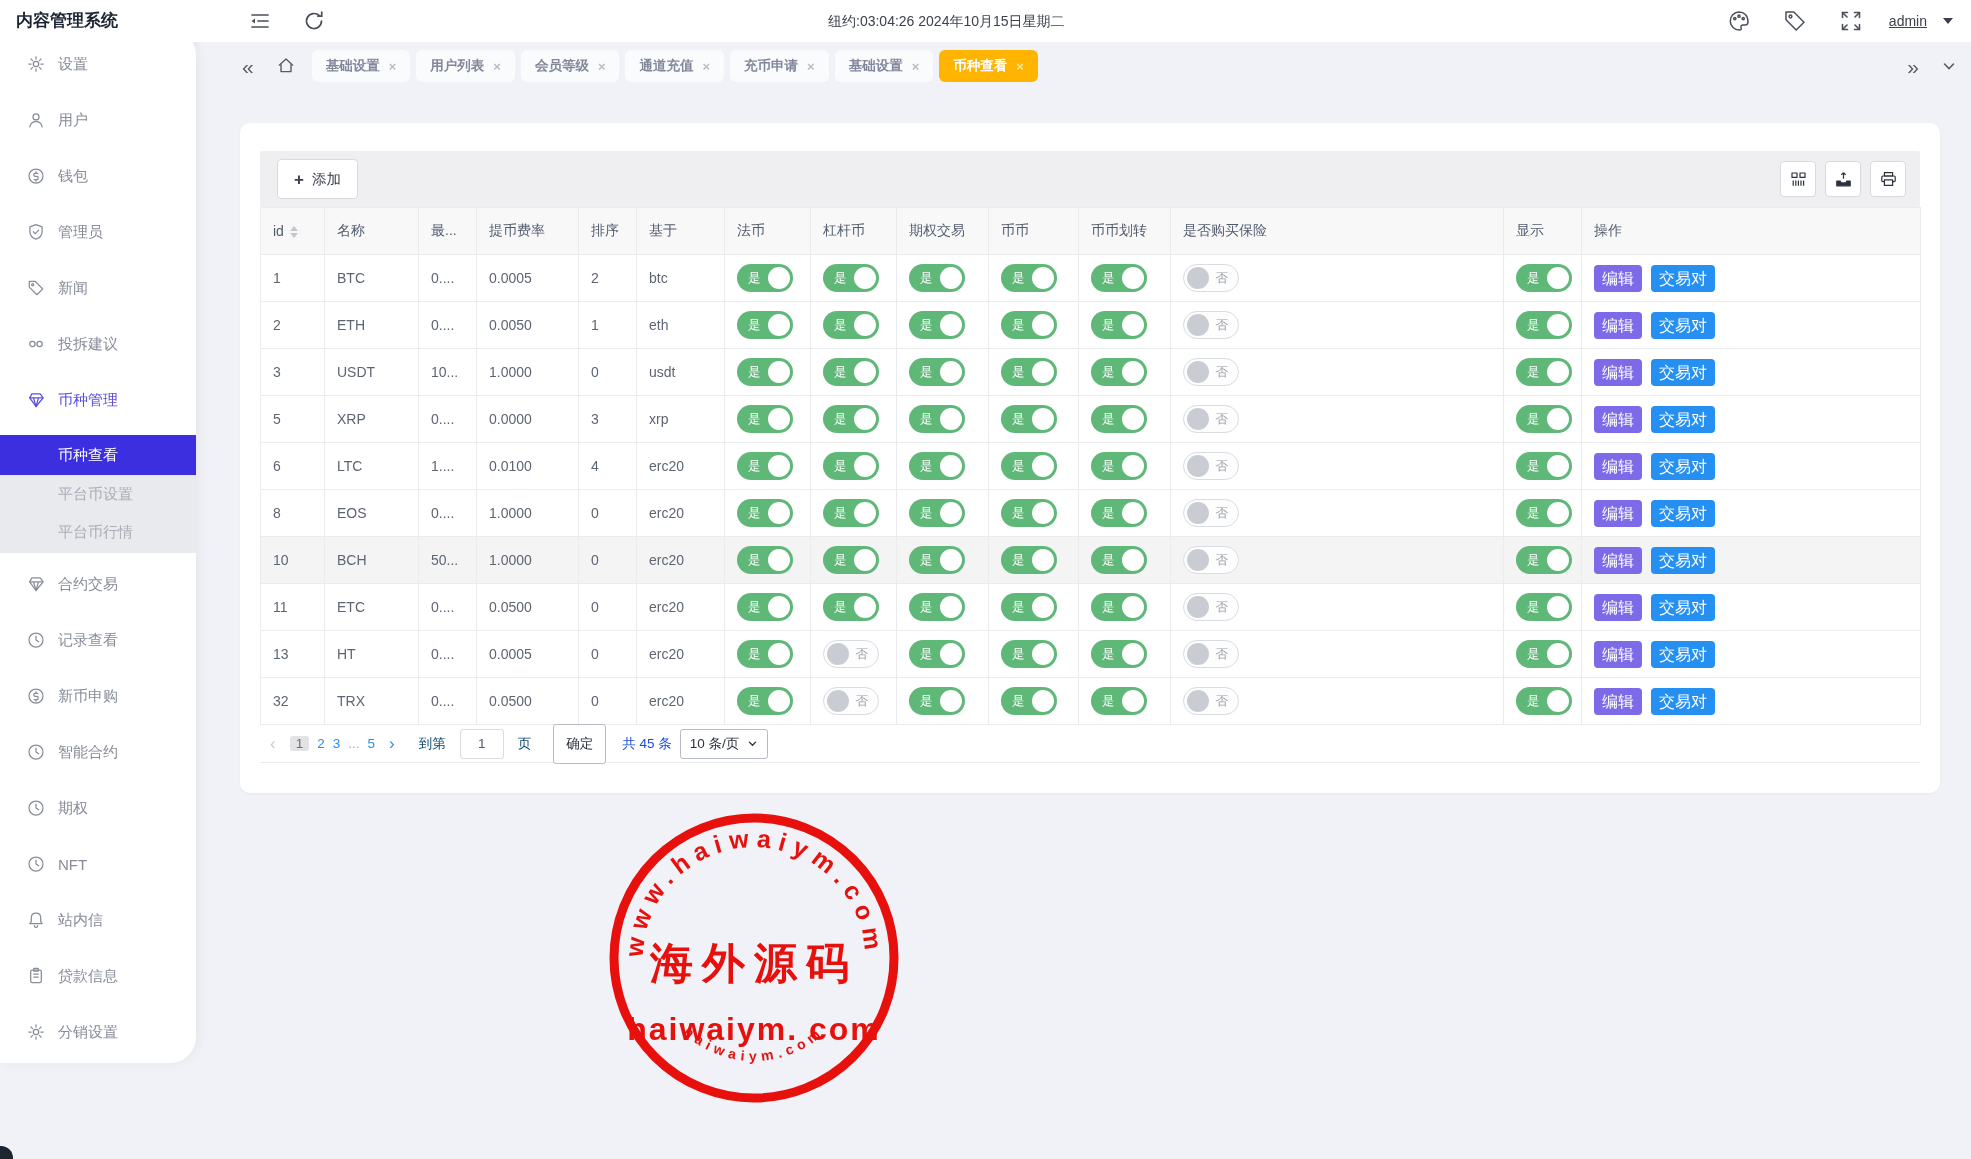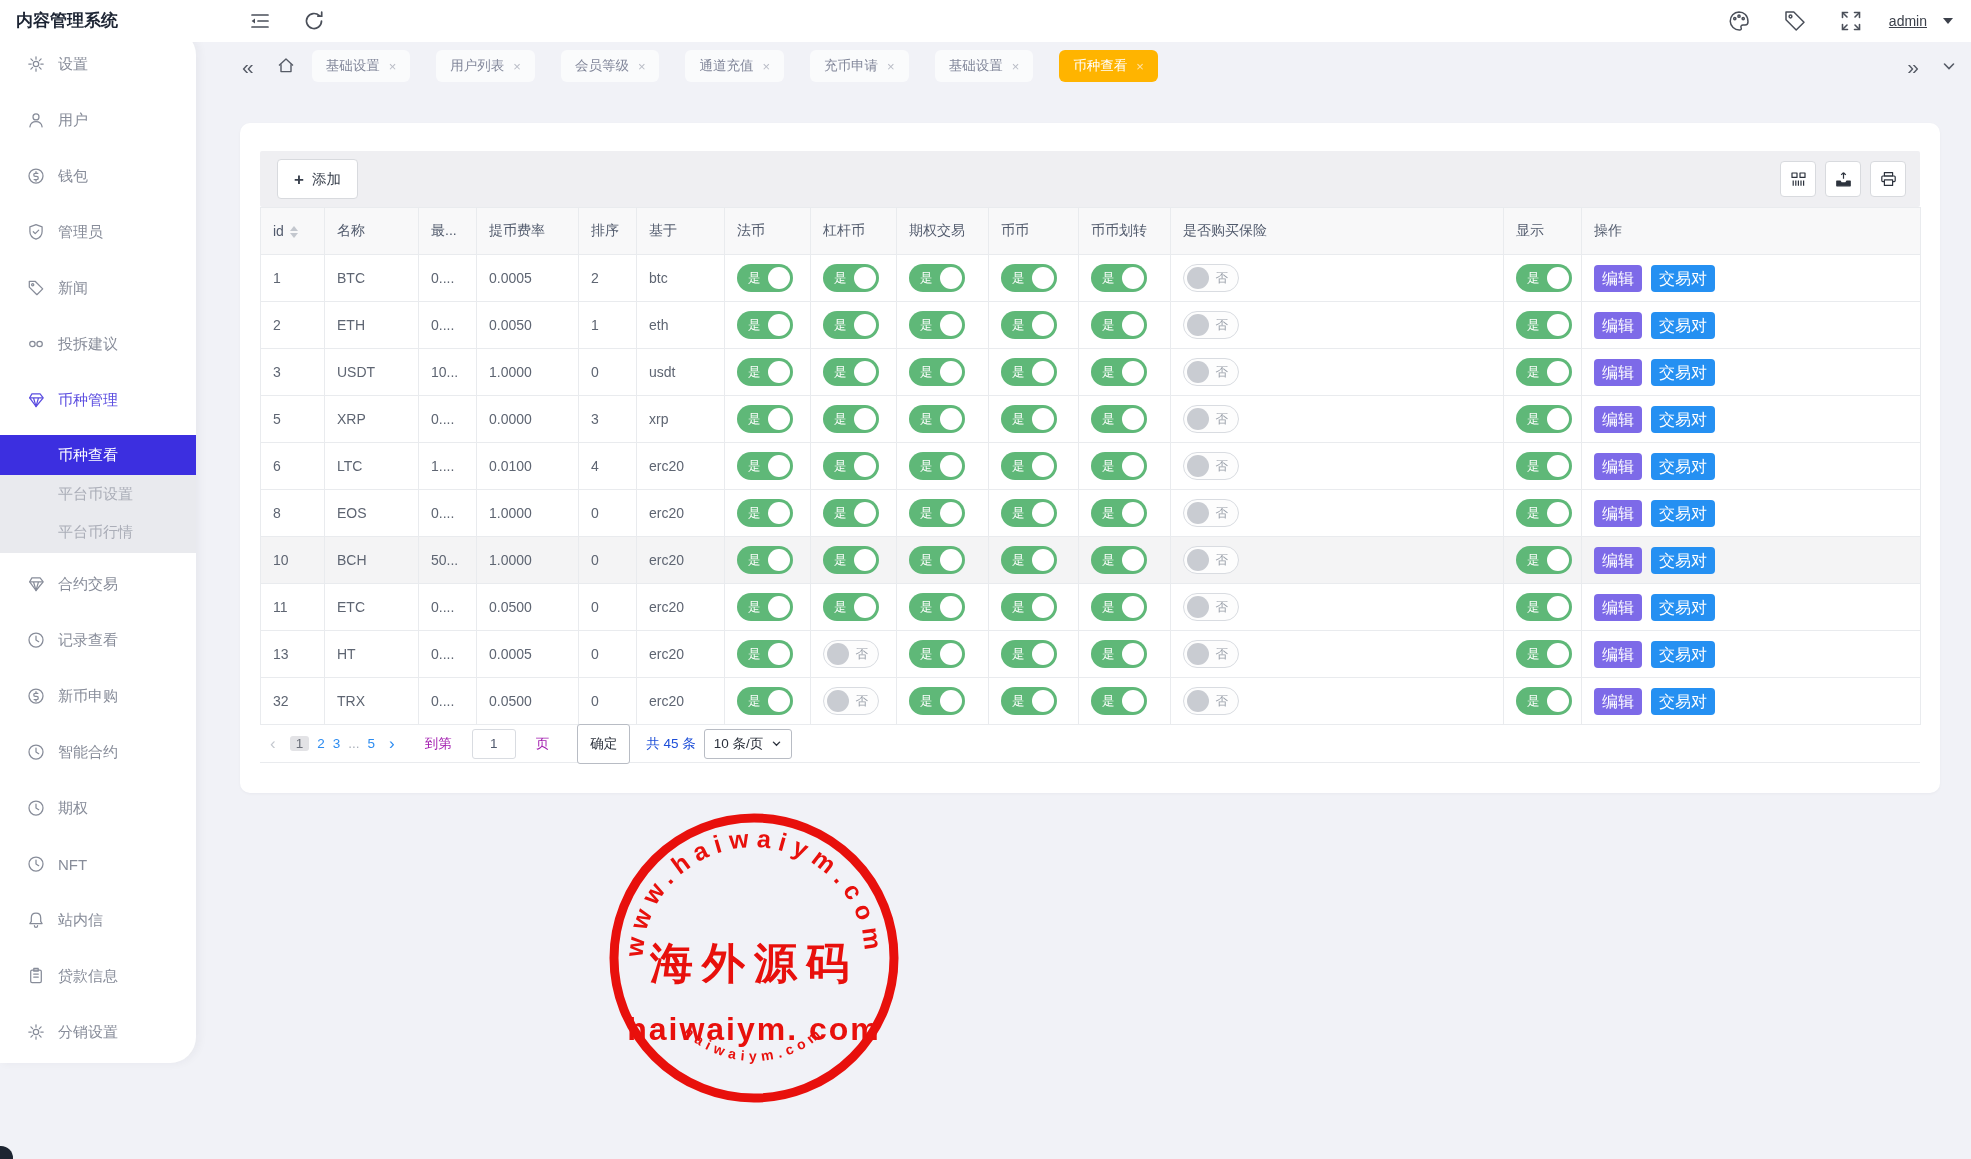"纽约:03:04:26 2024年10月15日星期二" div.hdr-clock { html: none -> <div>纽约:03:04:26 2024年10月15日星期二</div> }
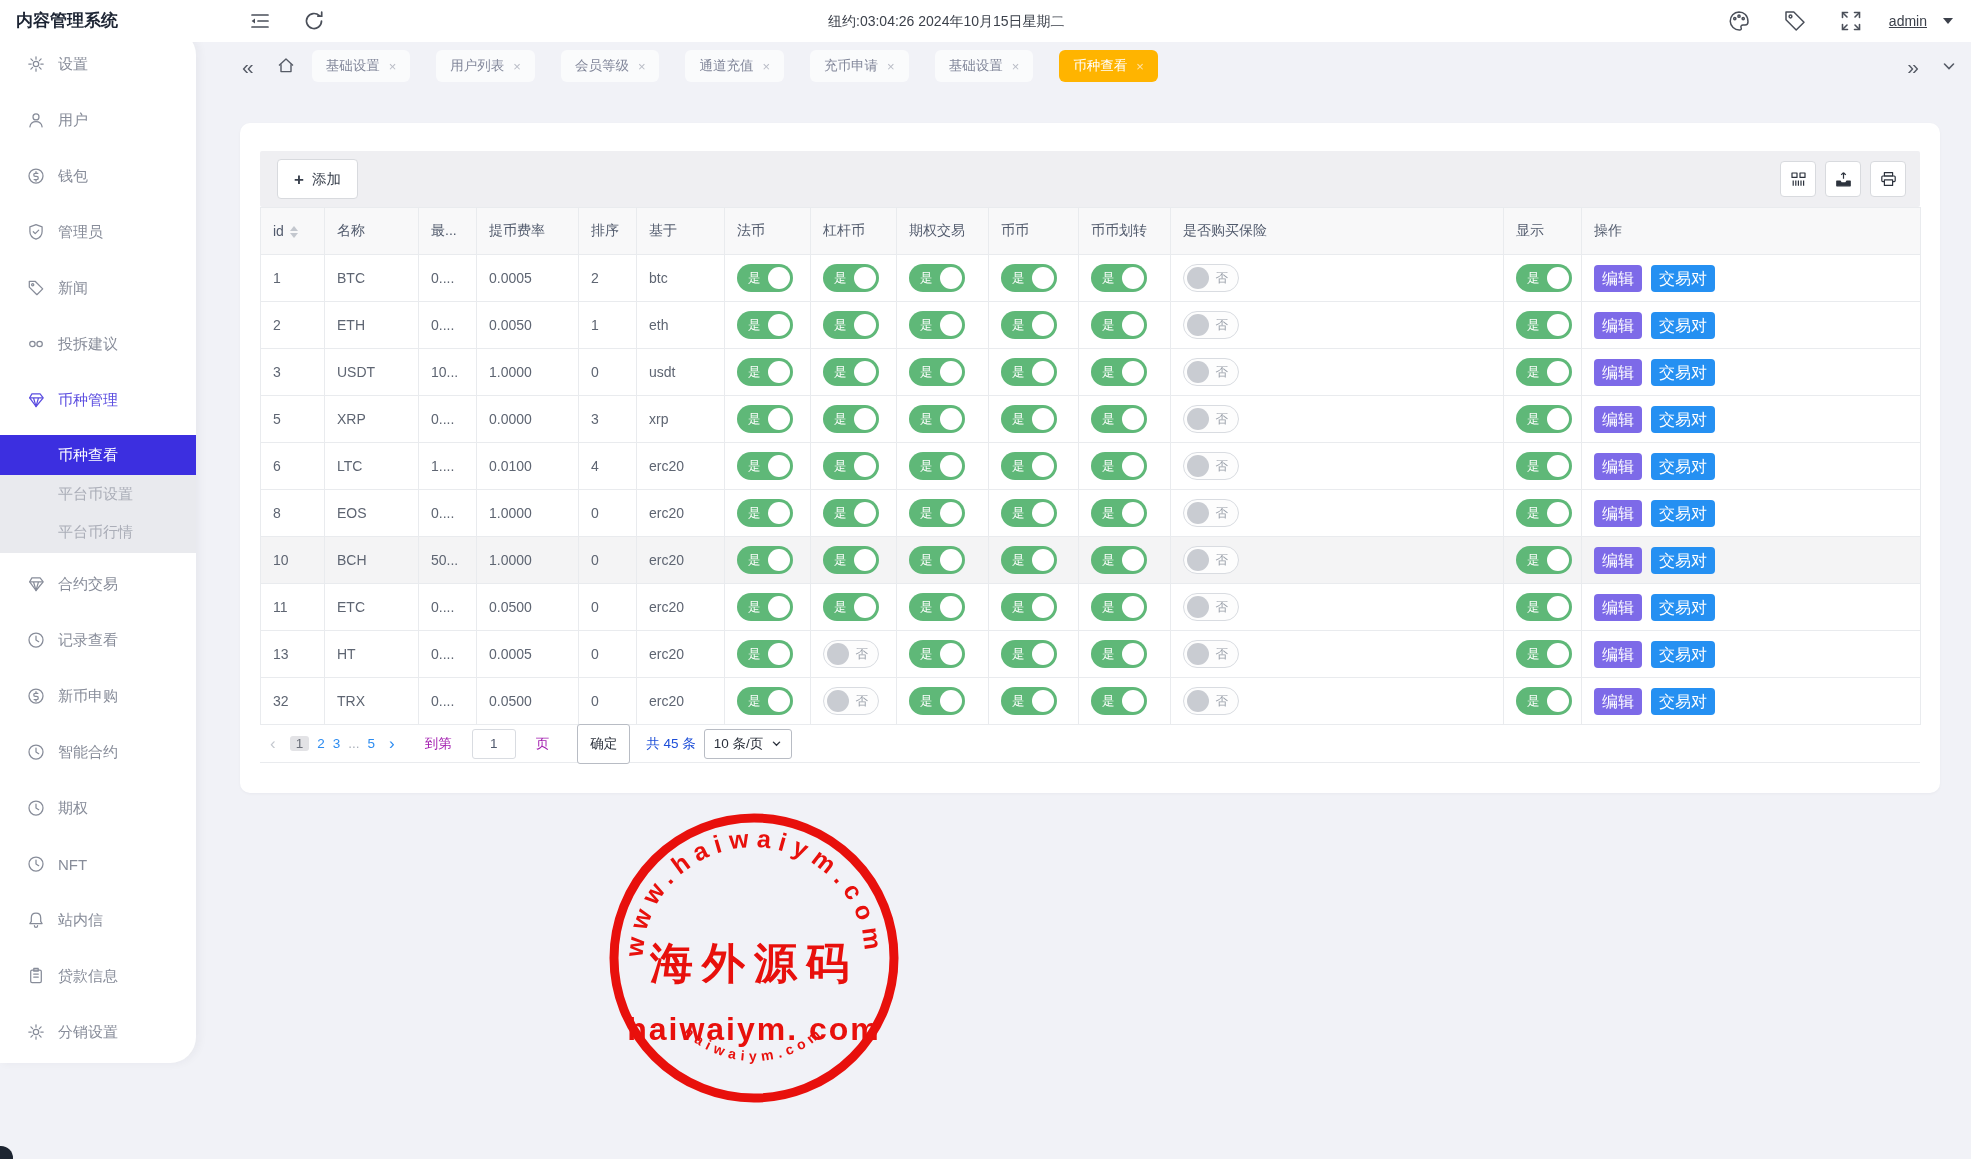"基础设置" .tabs { font-weight: none -> bold; gap: 26px -> 6px }
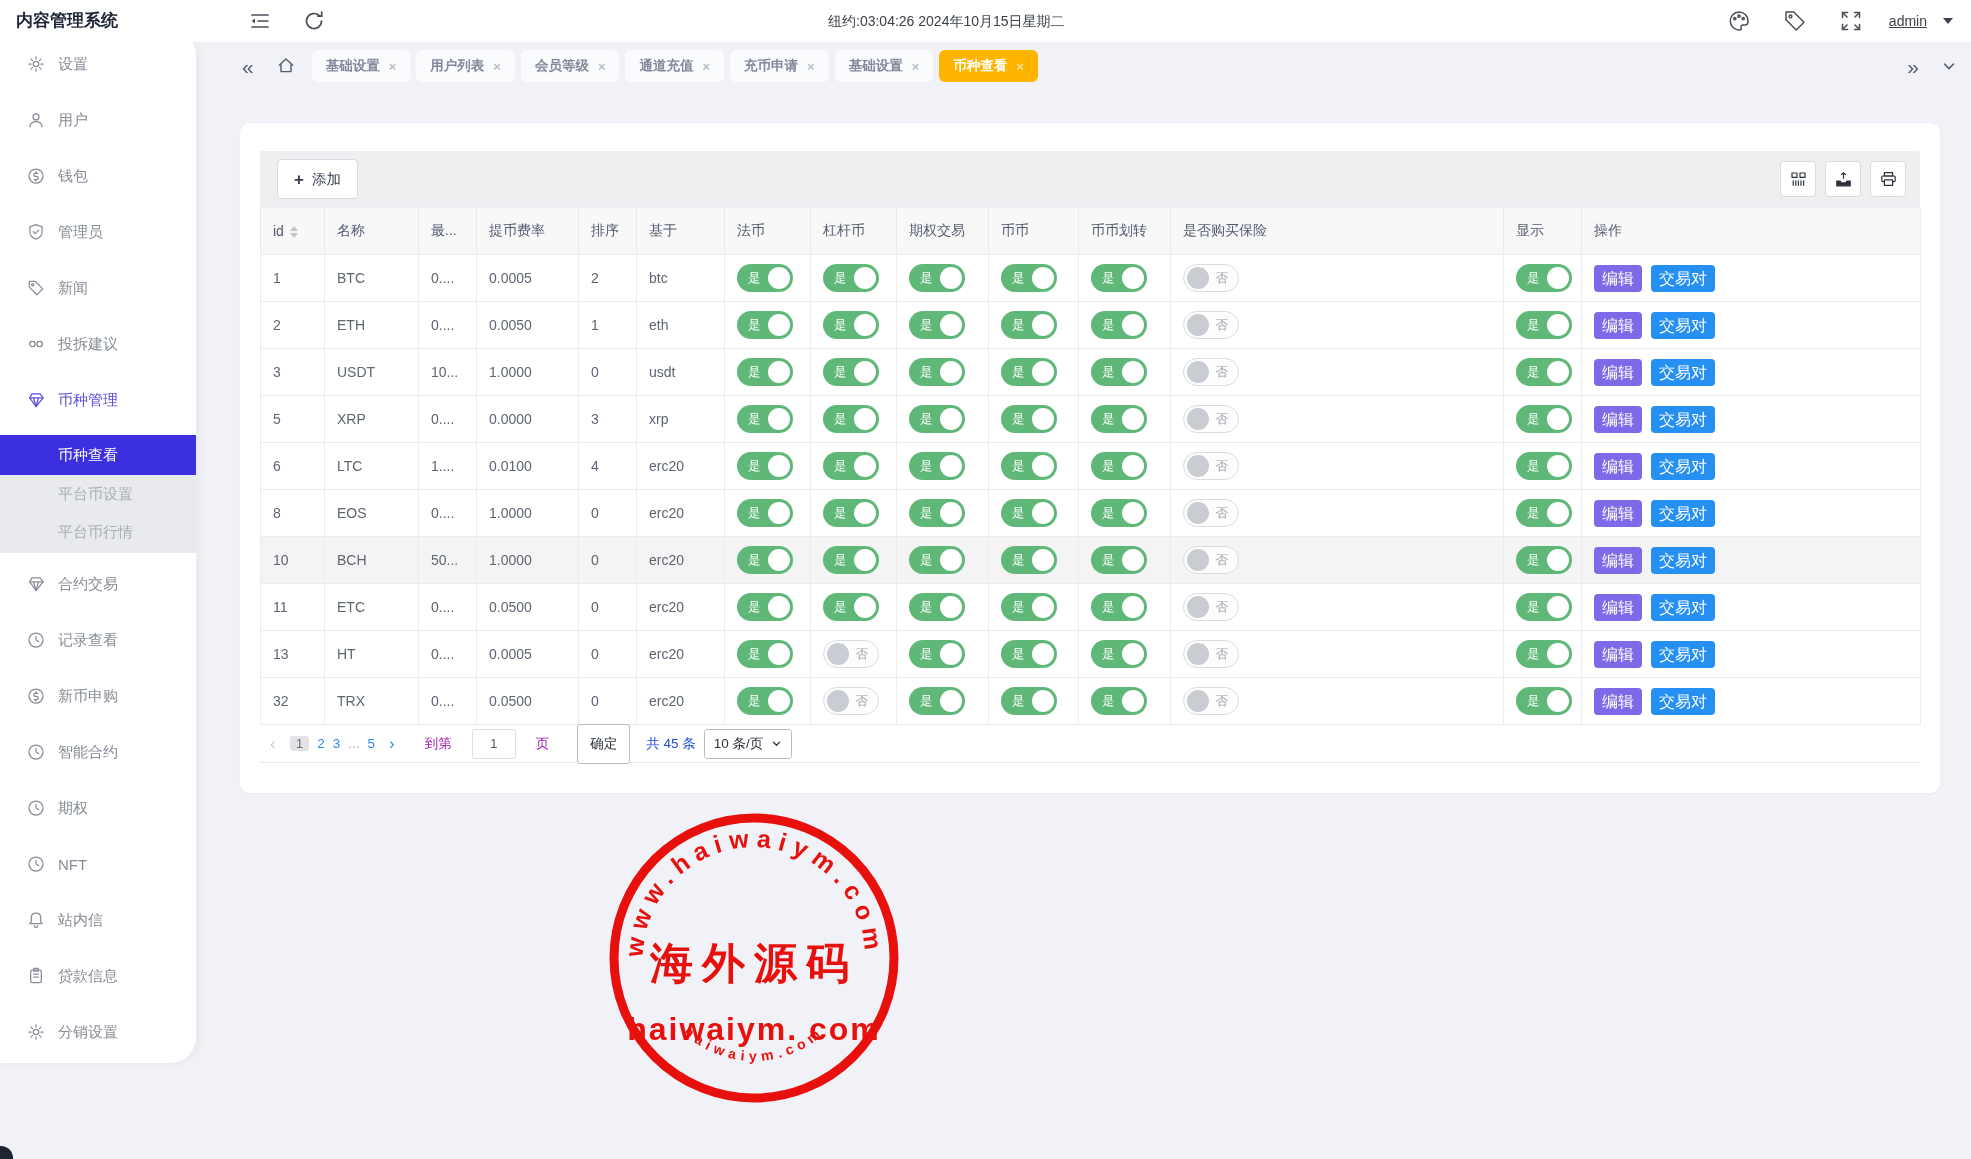"到第" .pg-label { color: #a21caf -> #0c4a6e; margin: 0 20px -> 0 14px }
